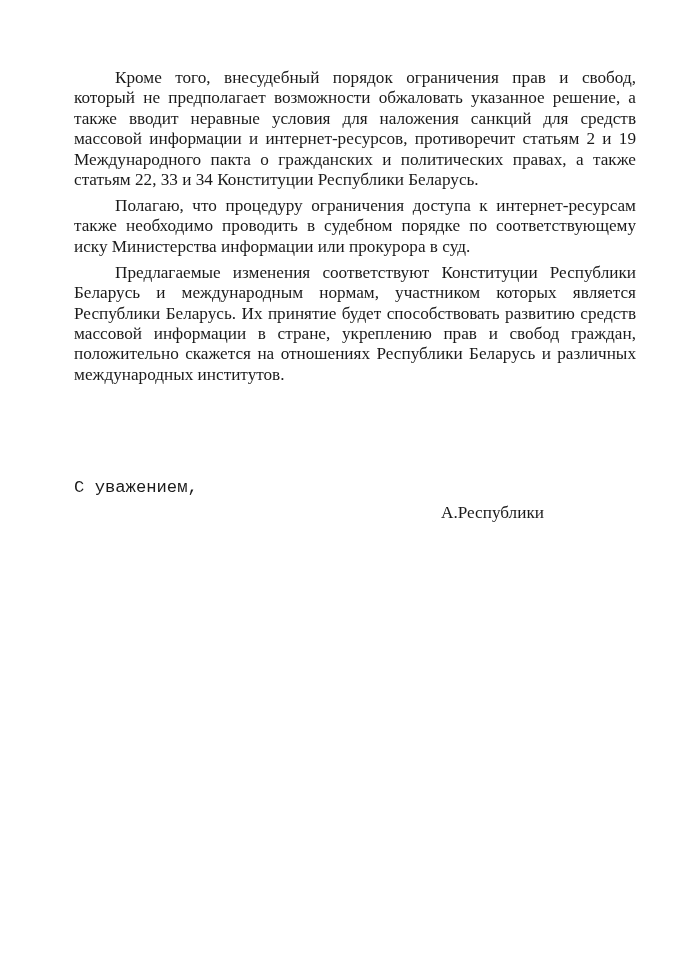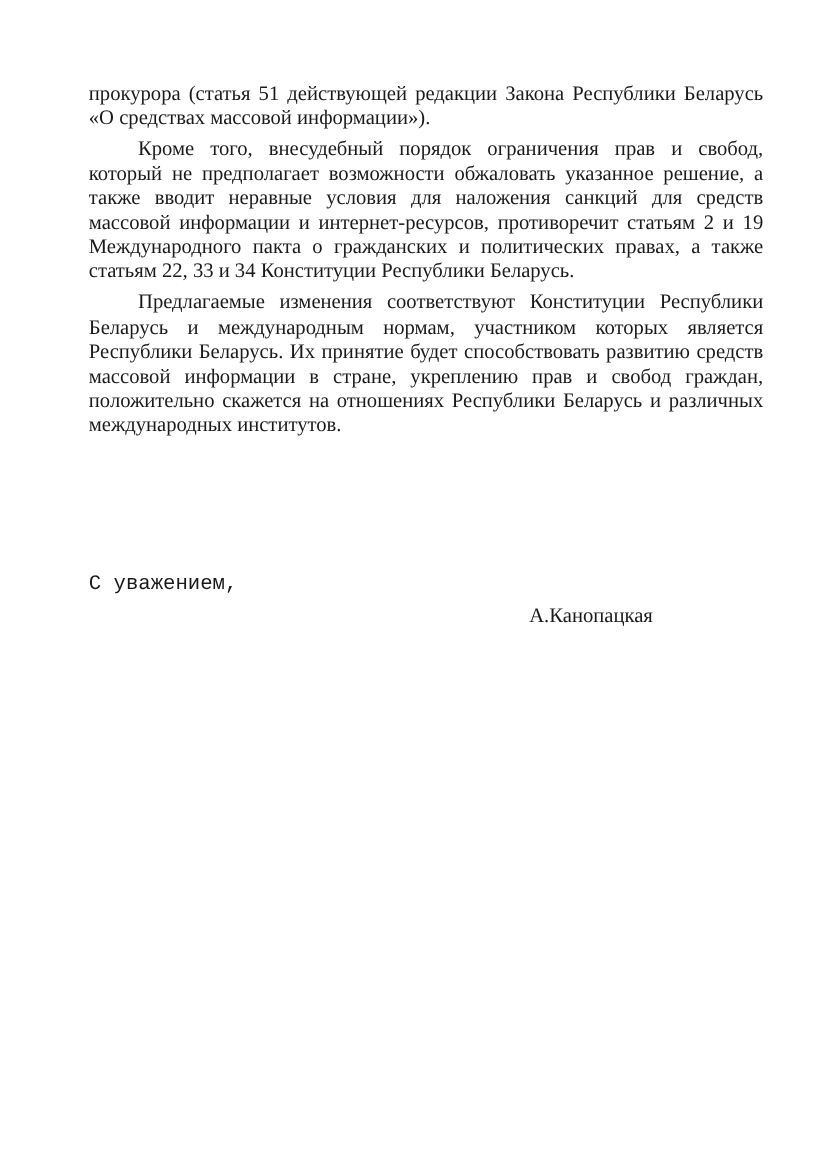"прокурора (статья 51 действующей" p.para { html: <p>прокурора (статья 51 действующей редакции Закона Республики Беларусь «О средствах массовой информации»).</p> -> none }
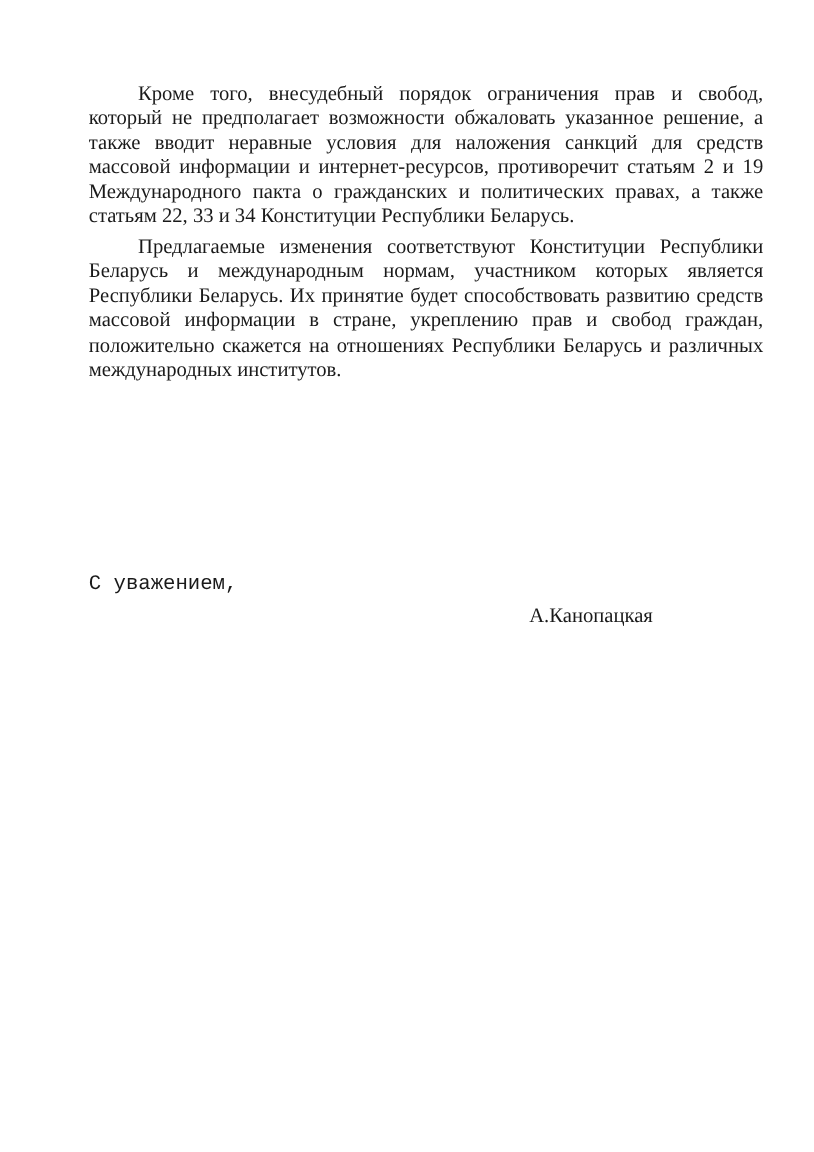"Полагаю, что процедуру ограничения" p.para { html: none -> <p>Полагаю, что процедуру ограничения доступа к интернет-ресурсам также необходимо проводить в судебном порядке по соответствующему иску Министерства информации или прокурора в суд.</p> }
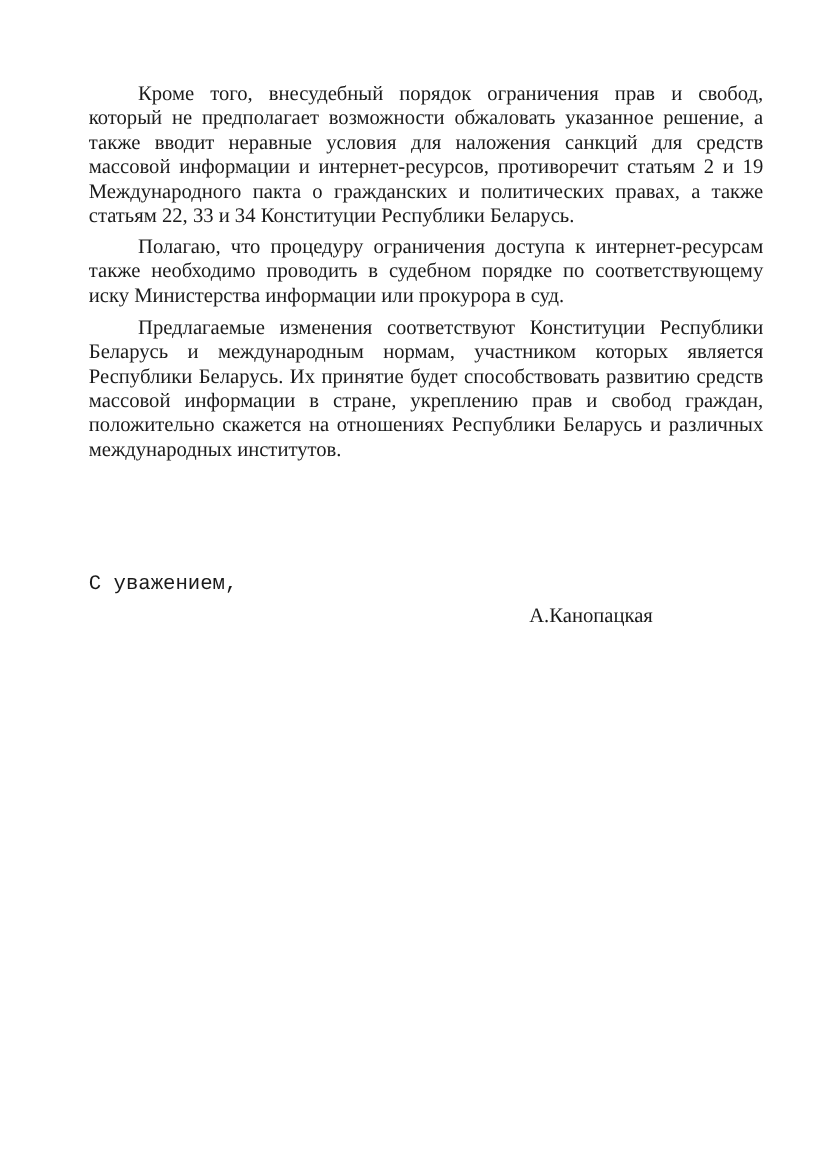"А.Канопацкая" p.signature { text: А.Канопацкая -> А.Республики }
